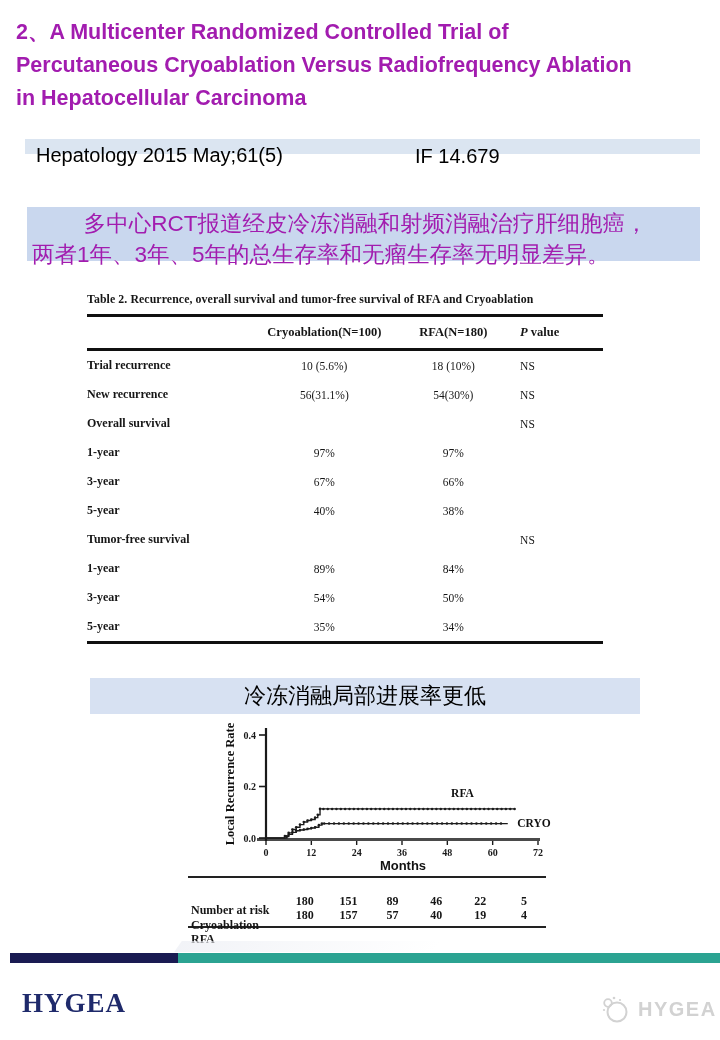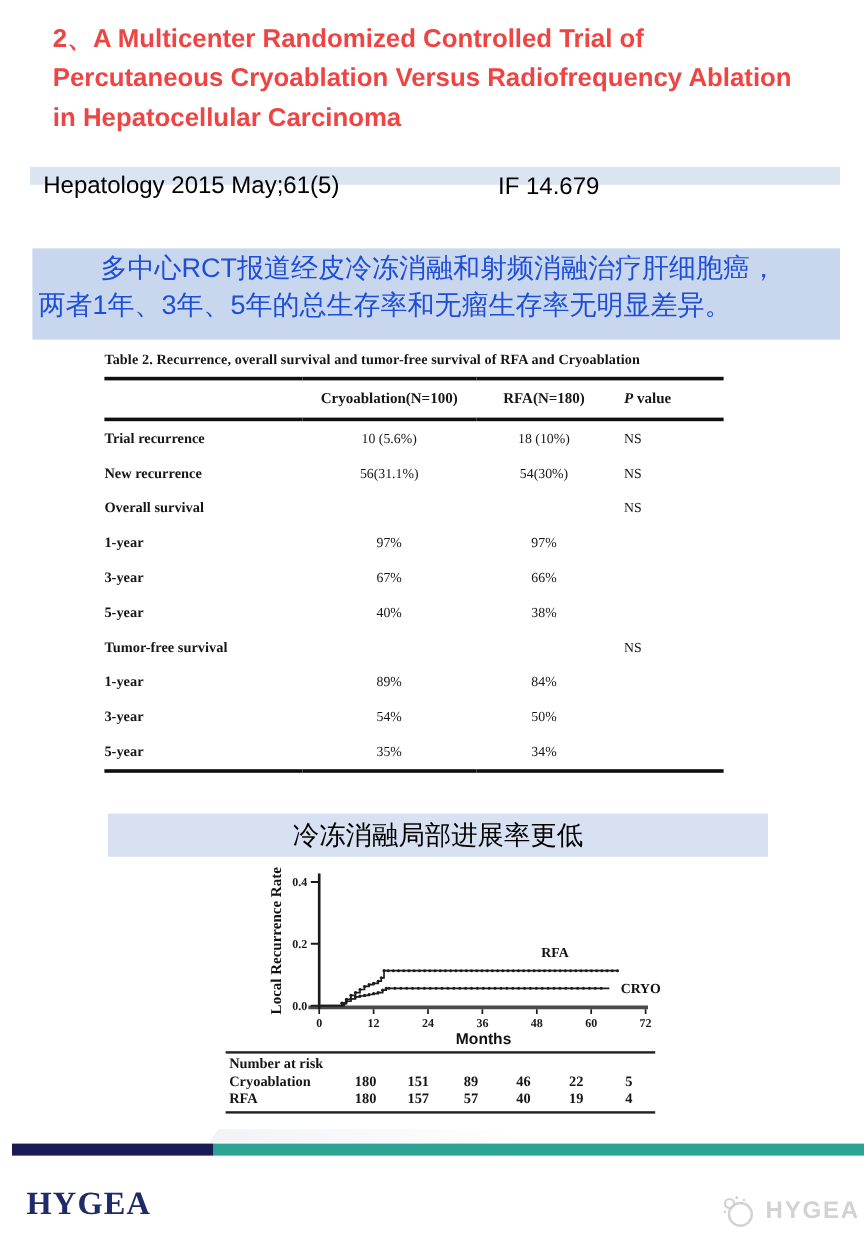"2、A Multicenter Randomized Controlled" .title { color: #ef4444 -> #a21caf; left: 44px -> 16px }
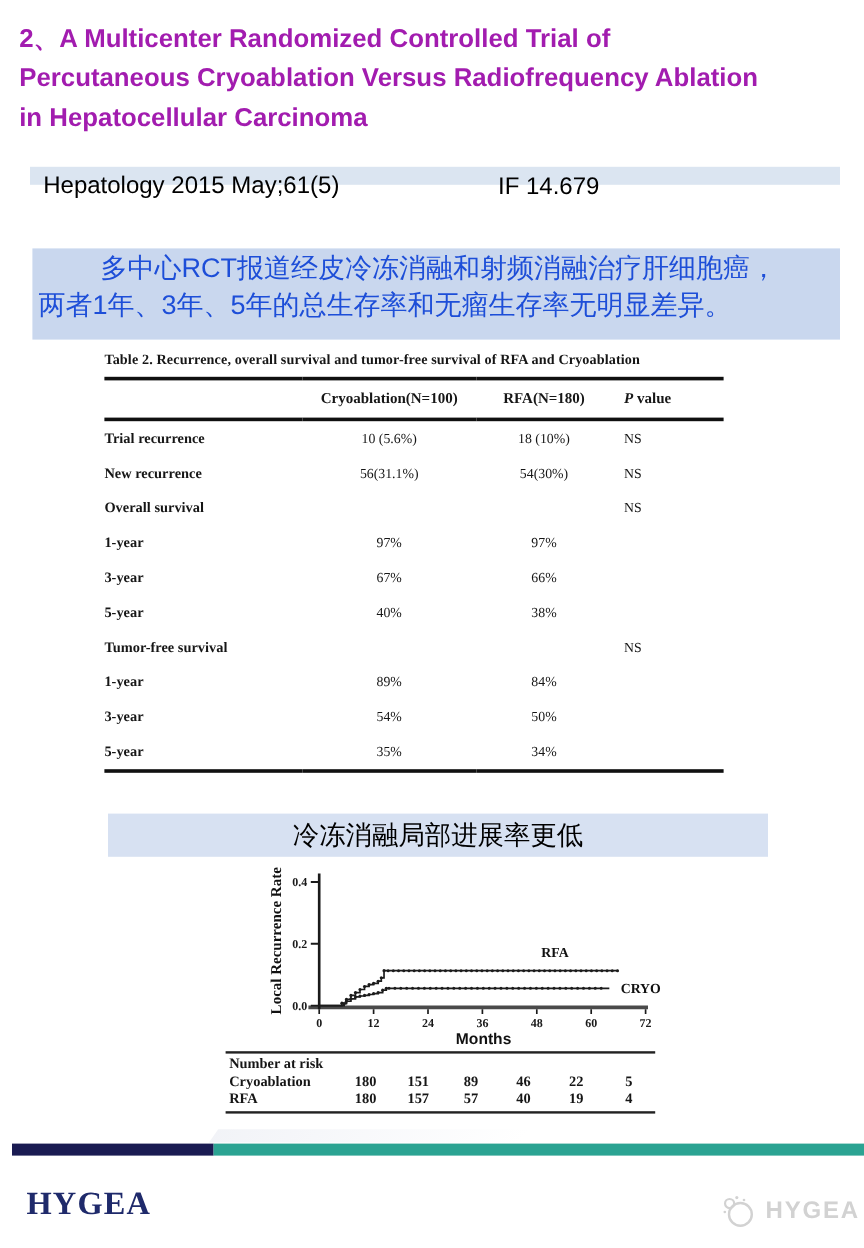"多中心RCT报道经皮冷冻消融和射频消融治疗肝细胞癌，" .summary-box { color: #1d4ed8 -> #a21caf; height: 76px -> 54px }
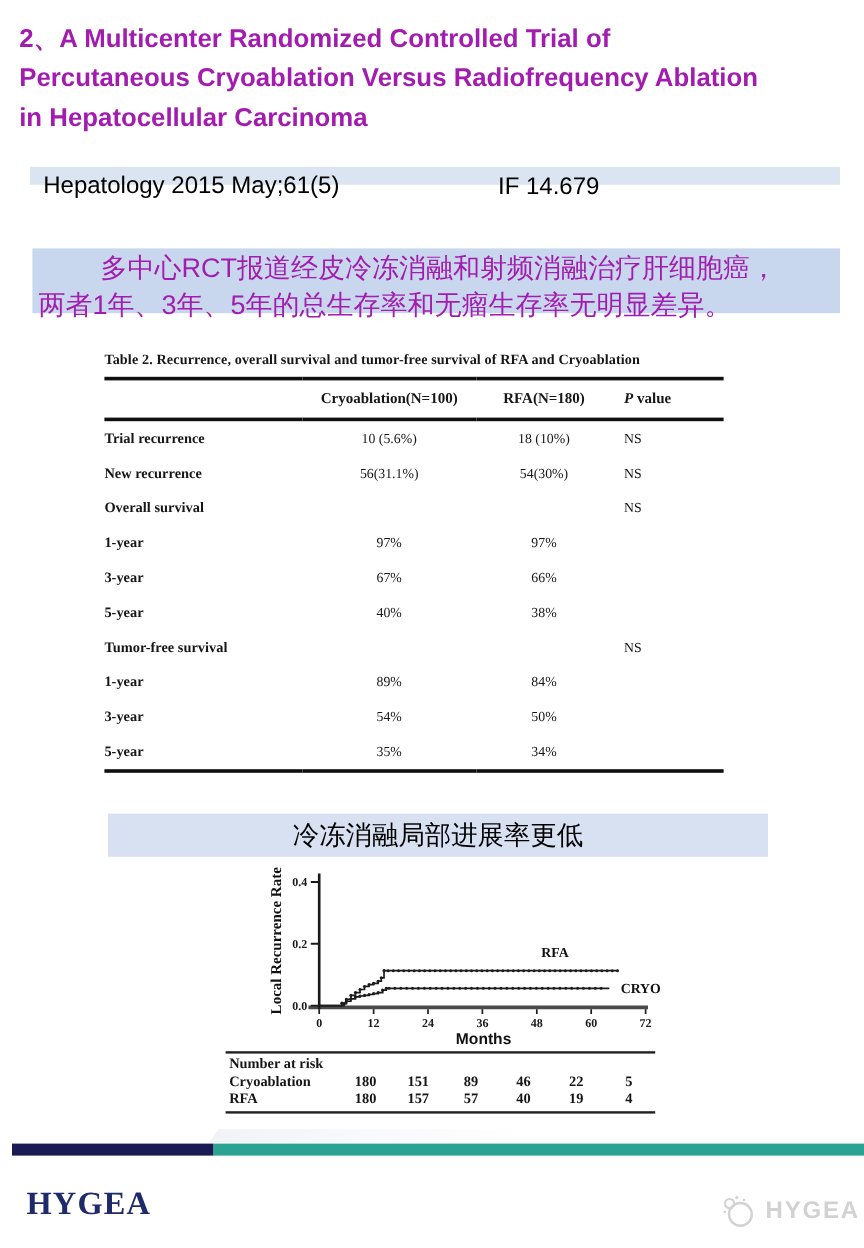"Number at risk" .risk-label { margin-top: none -> 24px }
